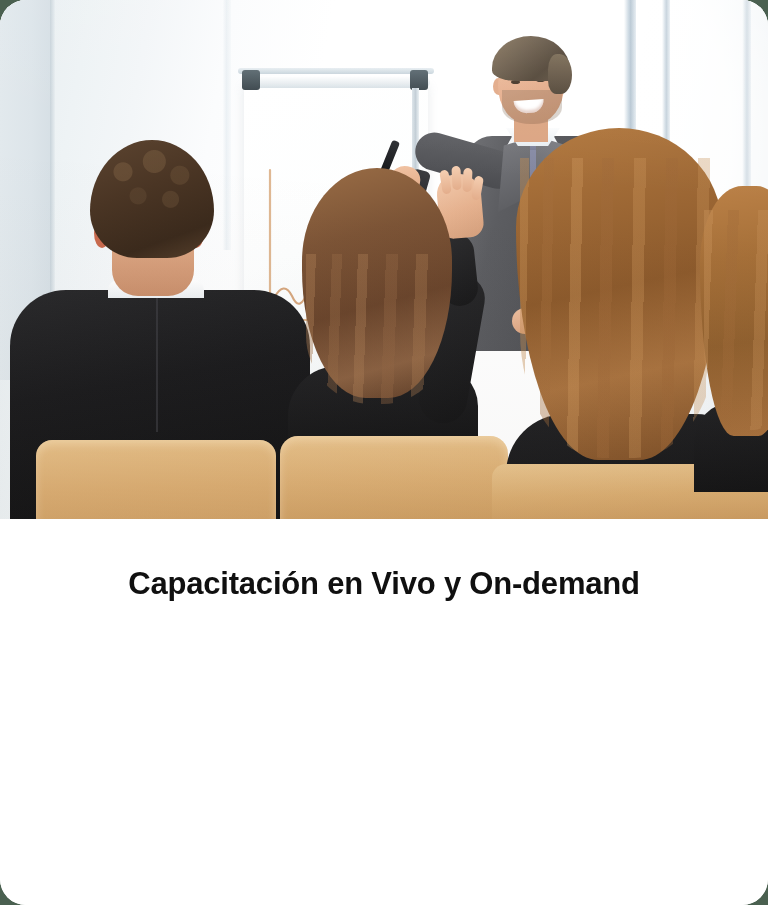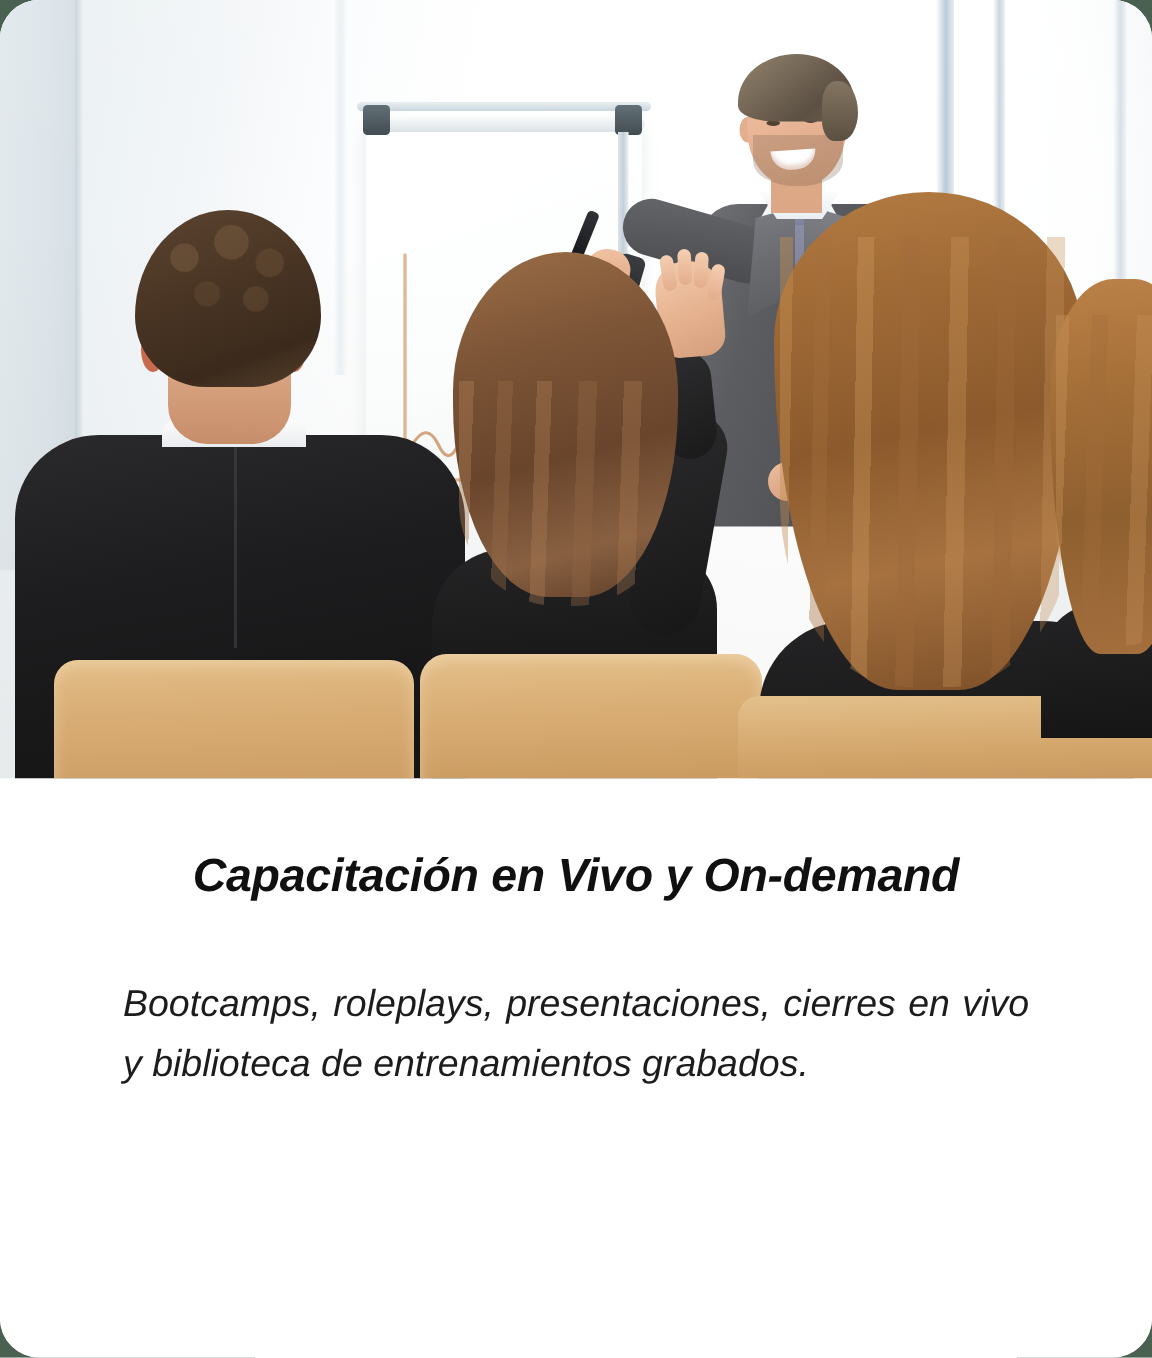"Capacitación en Vivo y On-demand" #feature-card { font-style: italic -> none }
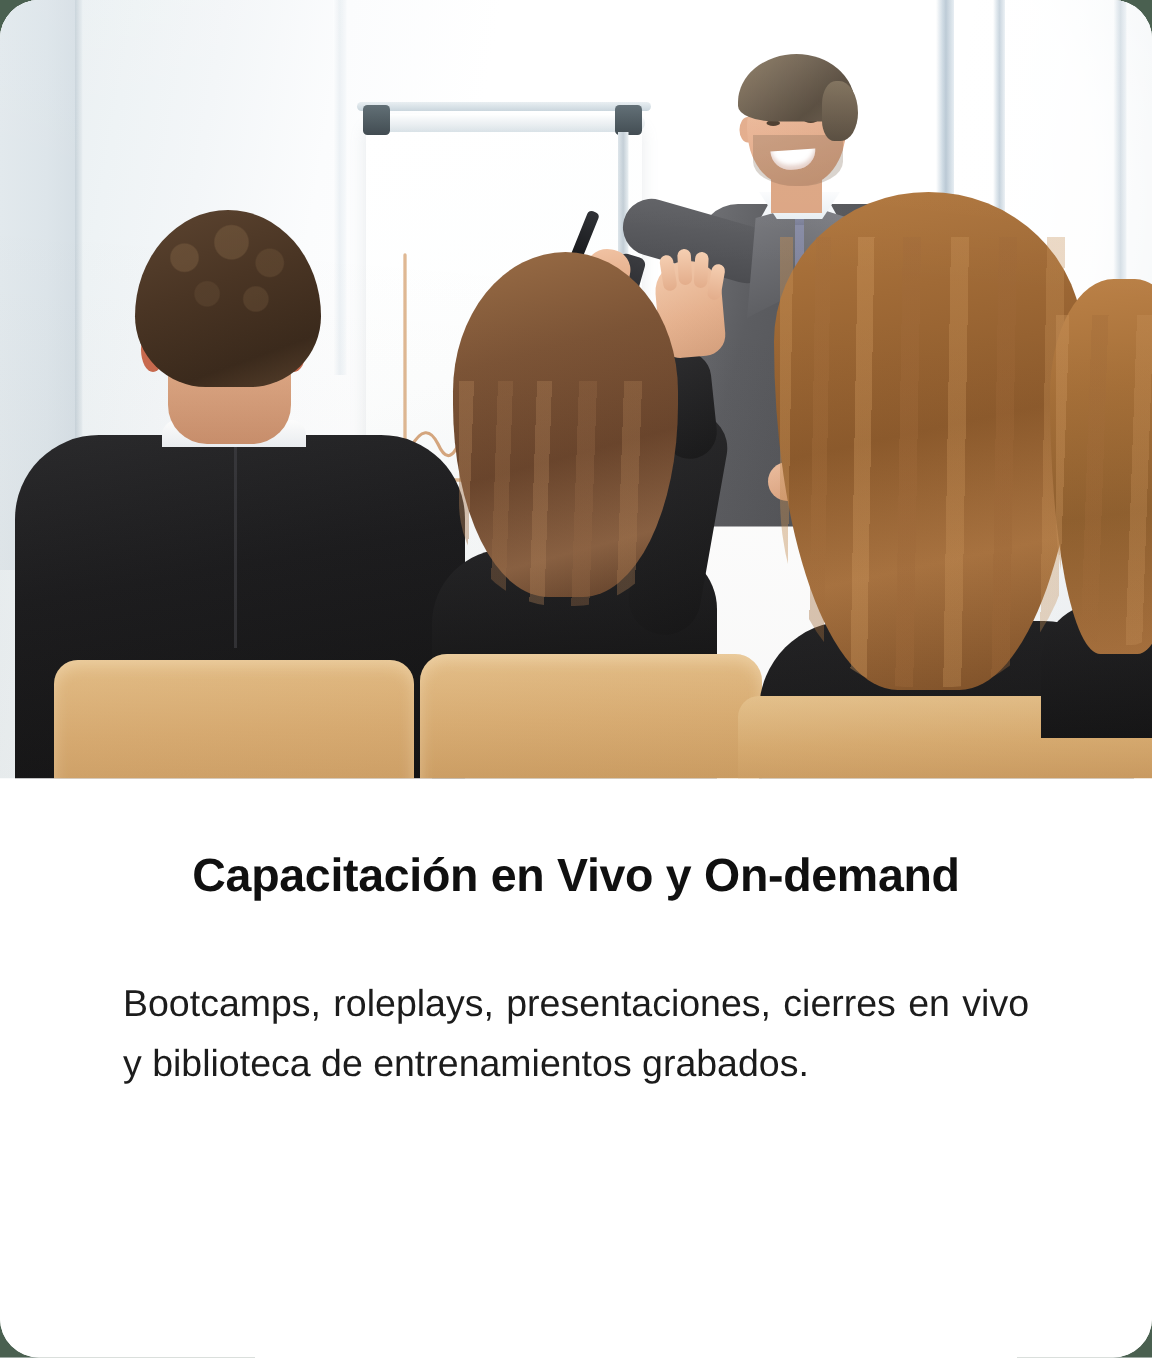"Bootcamps, roleplays, presentaciones," p { html: <p>Bootcamps, roleplays, presentaciones, cierres en vivo y biblioteca de entrenamientos grabados.</p> -> none }
